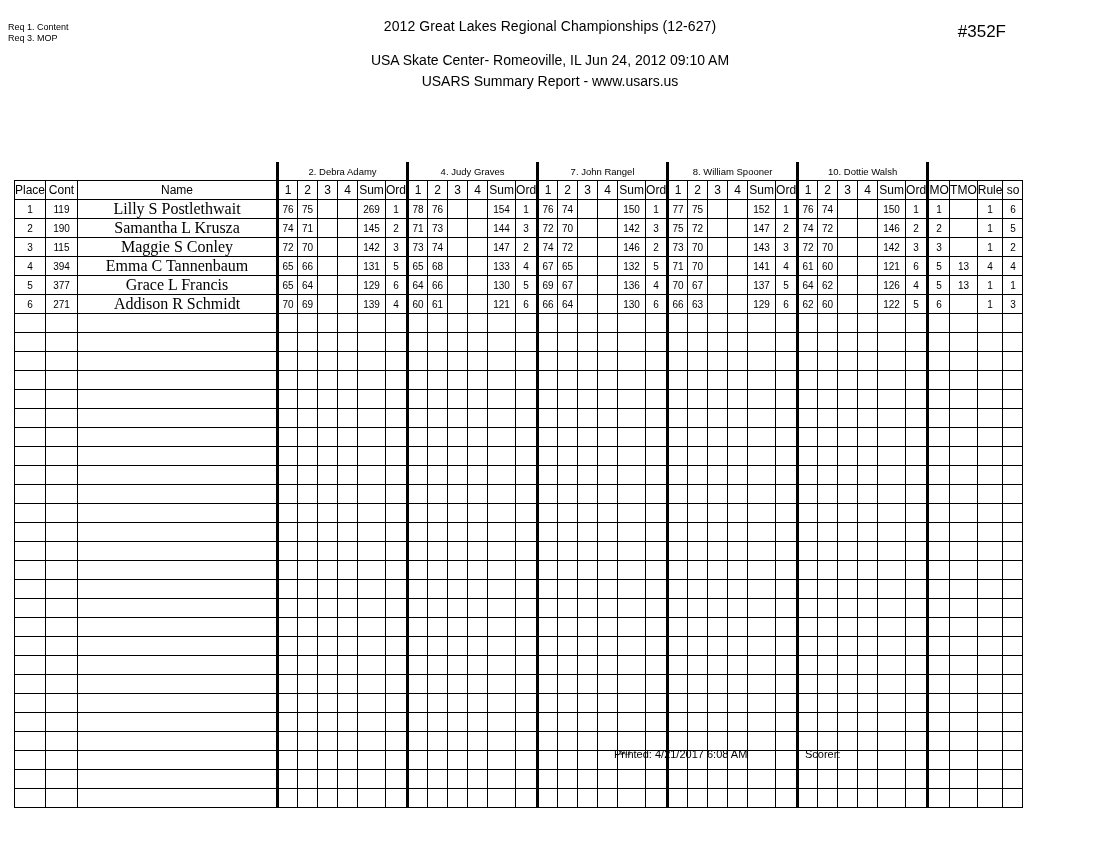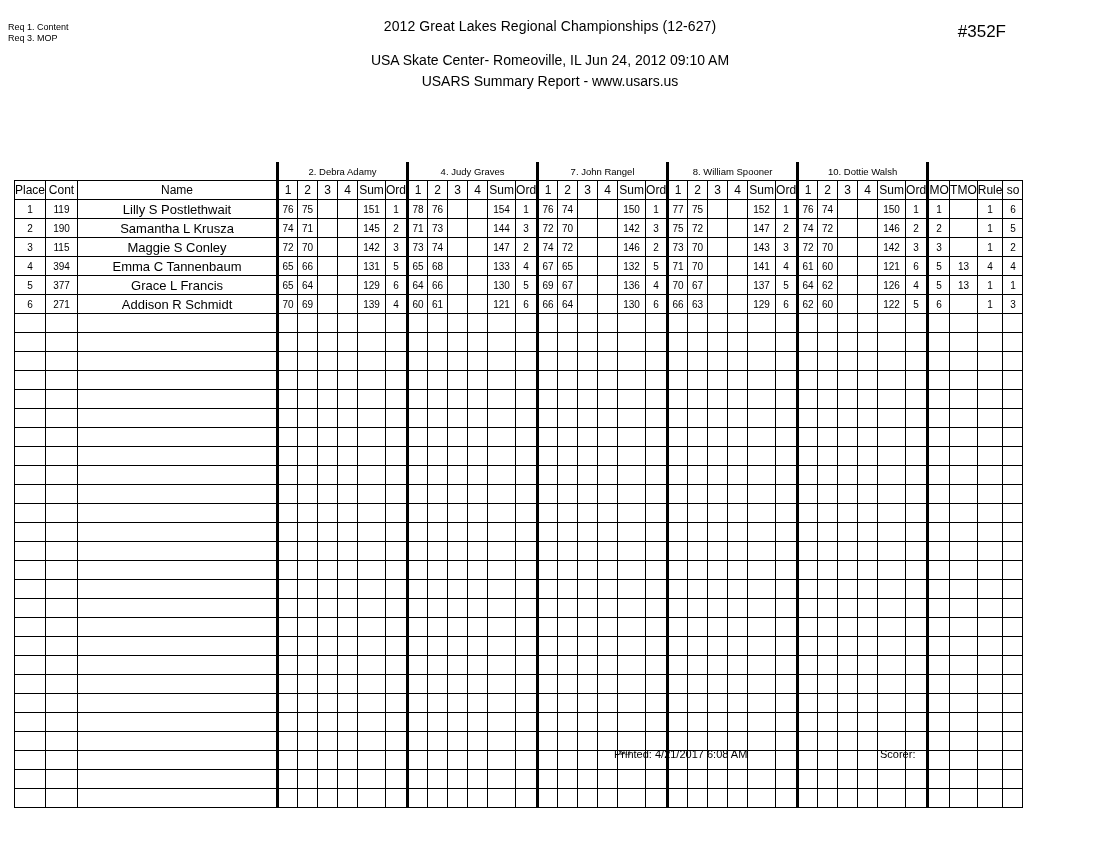"Lilly S Postlethwait" td.name-cell { font-family: none -> Liberation Serif, serif; font-size: 13px -> 16px }
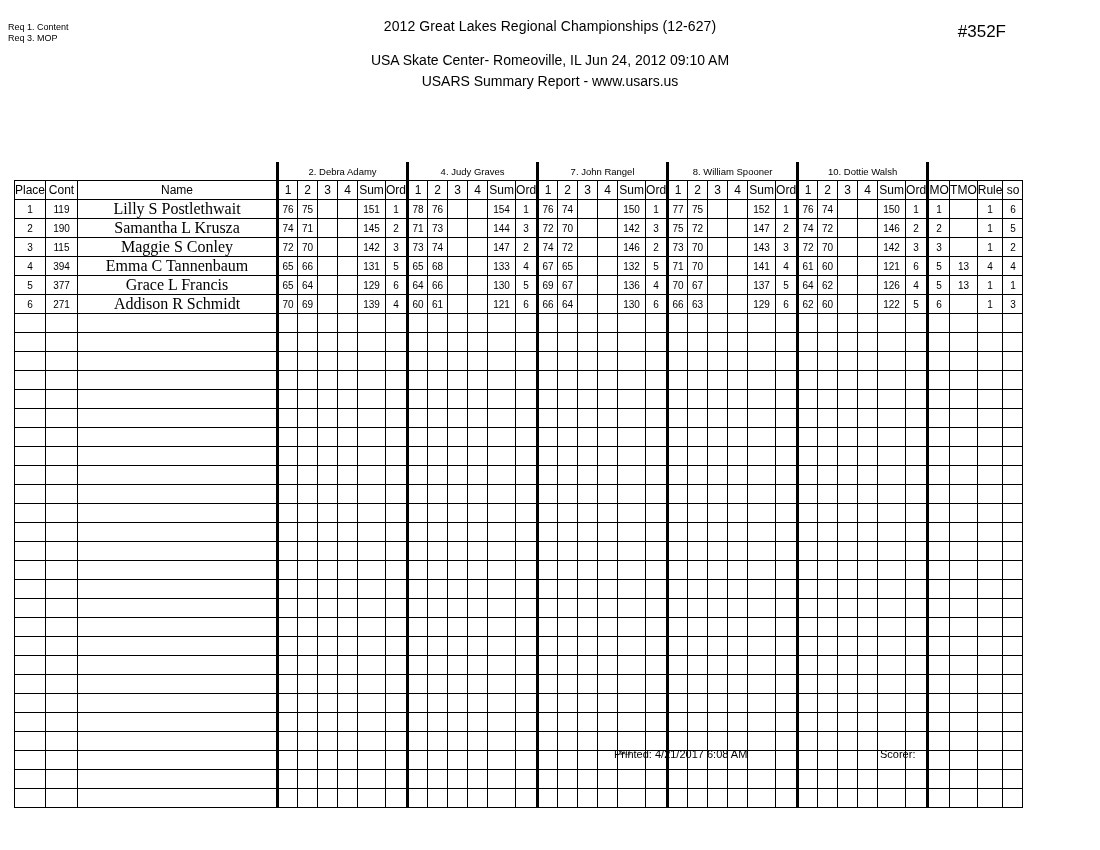"151" td.sum-cell { text: 151 -> 269 }
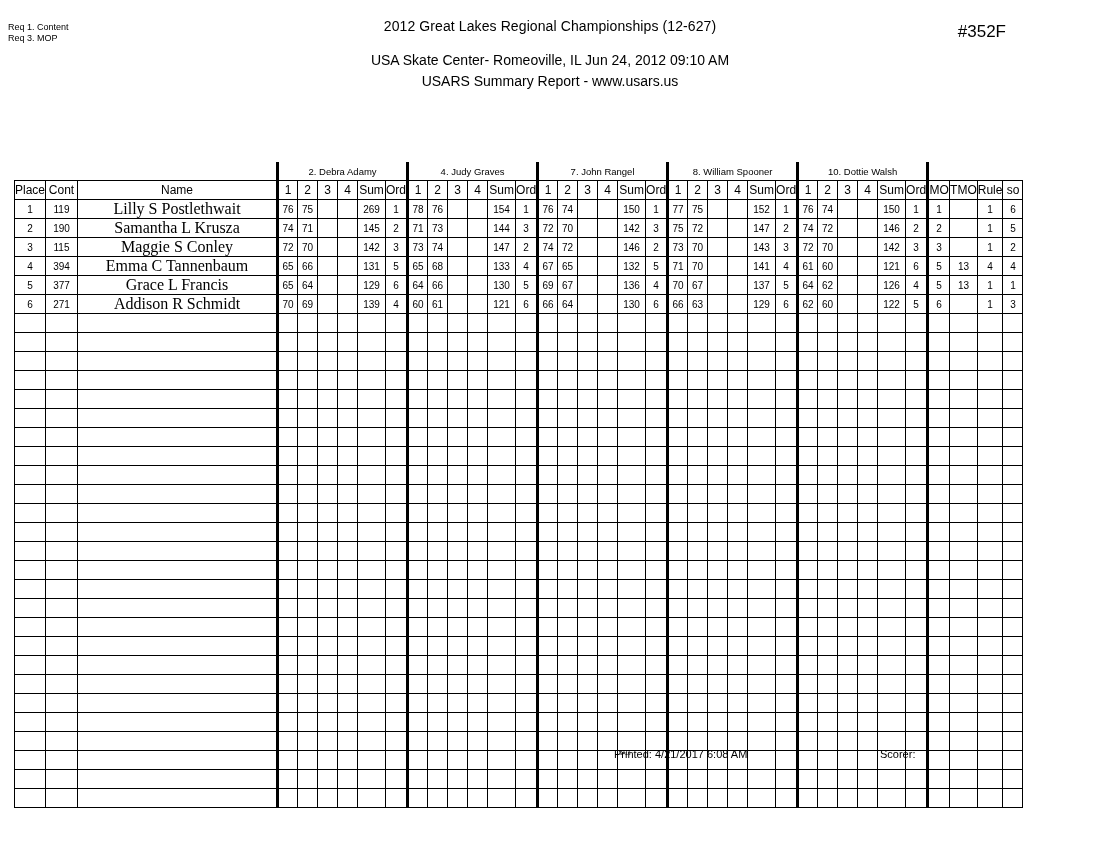"Scorer:" .footer .scorer { left: 880px -> 805px }
